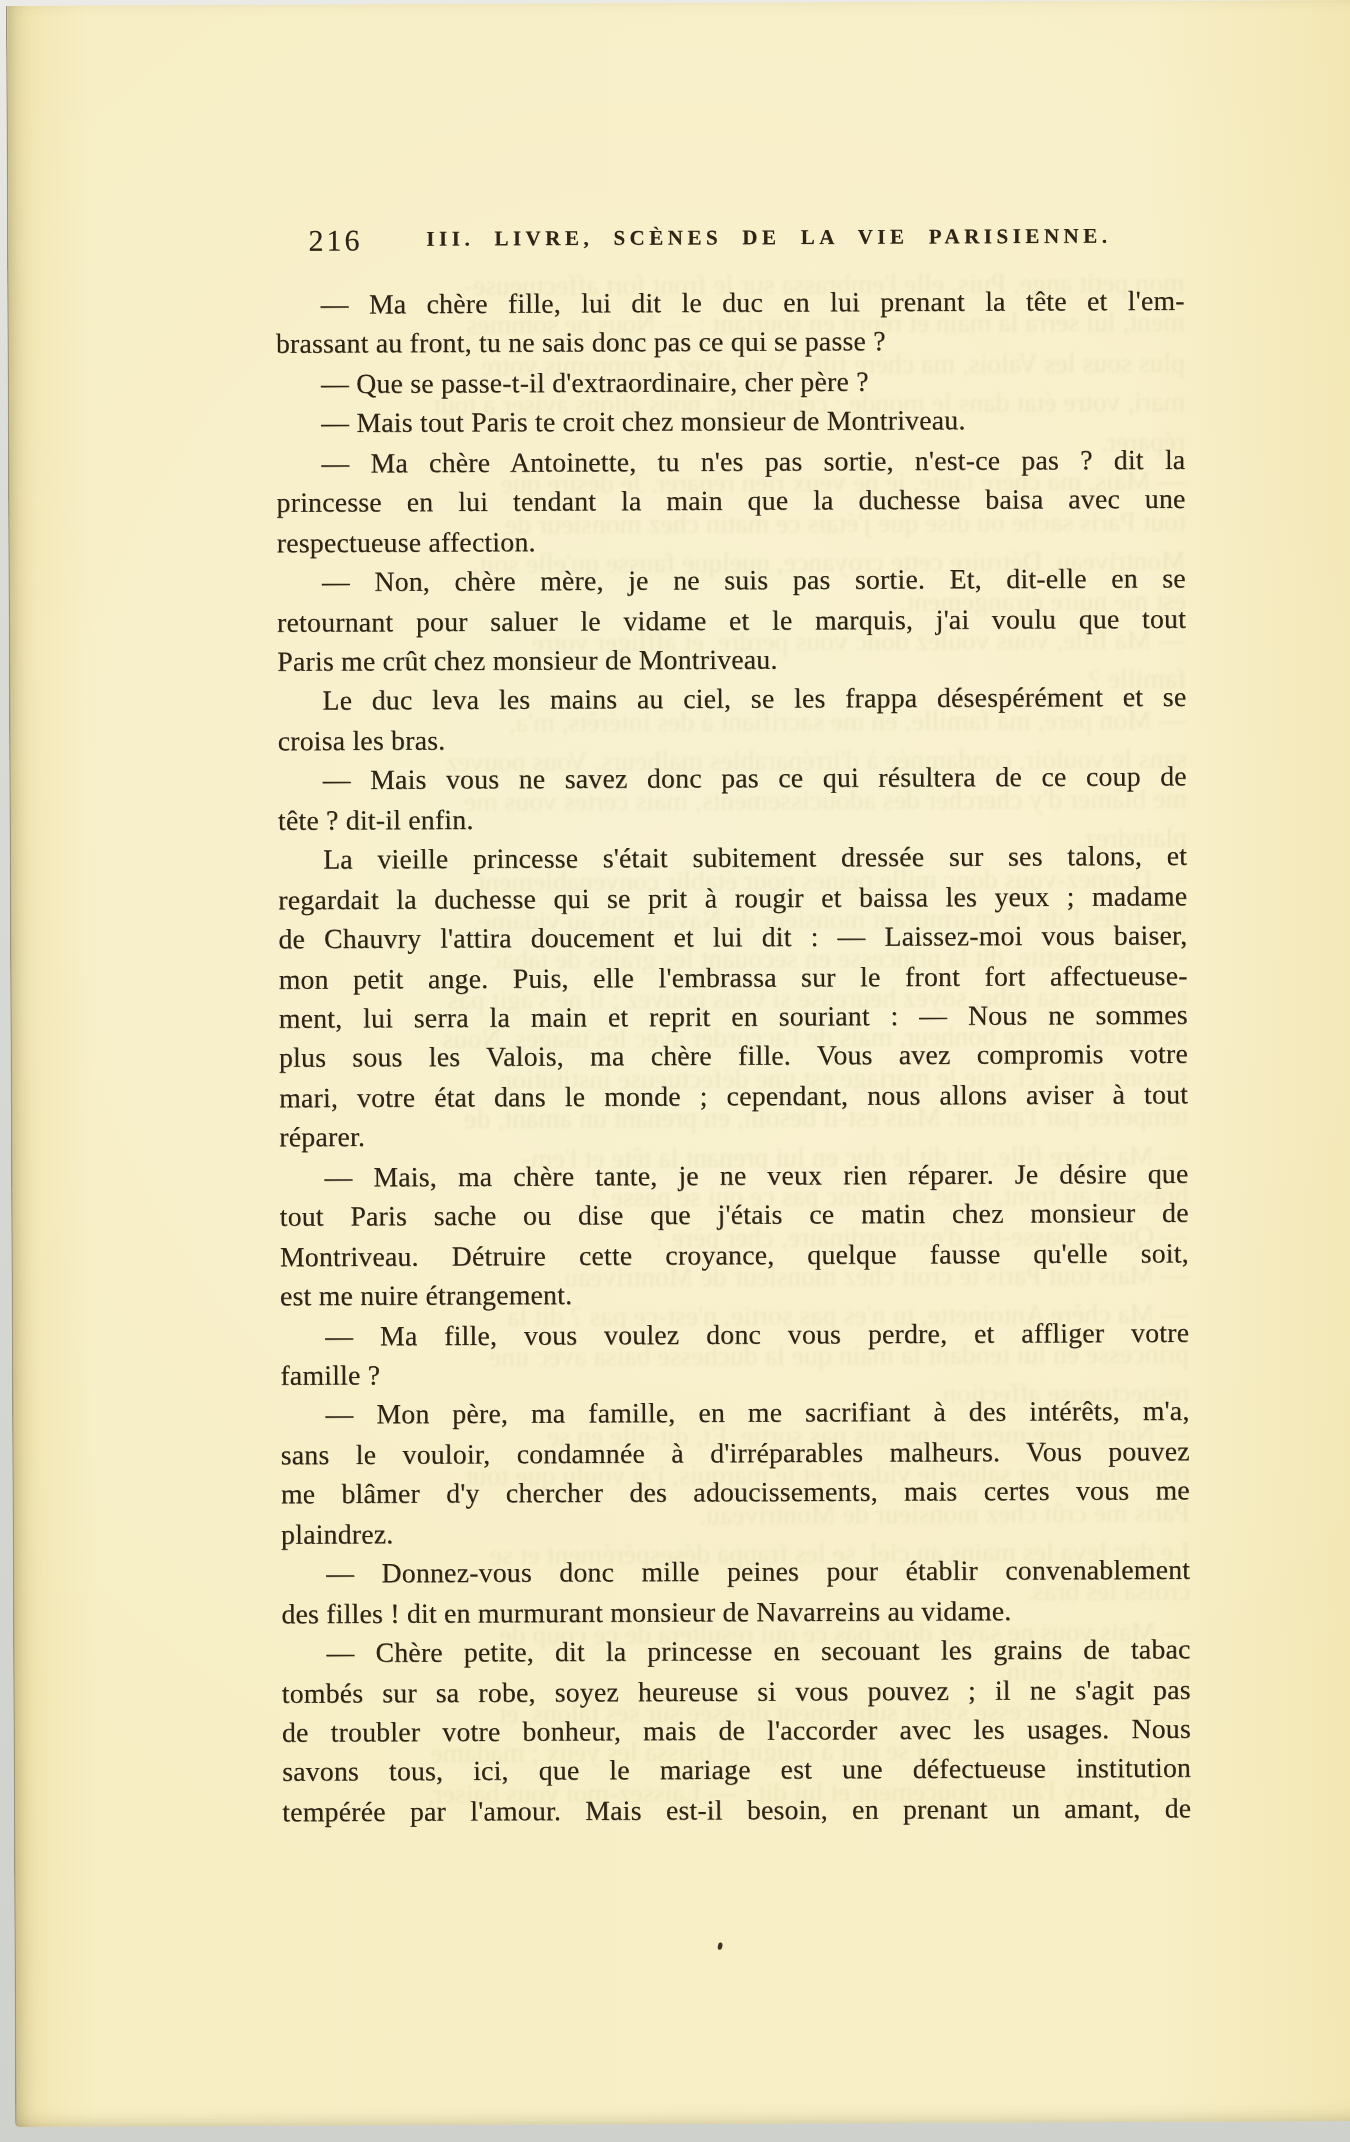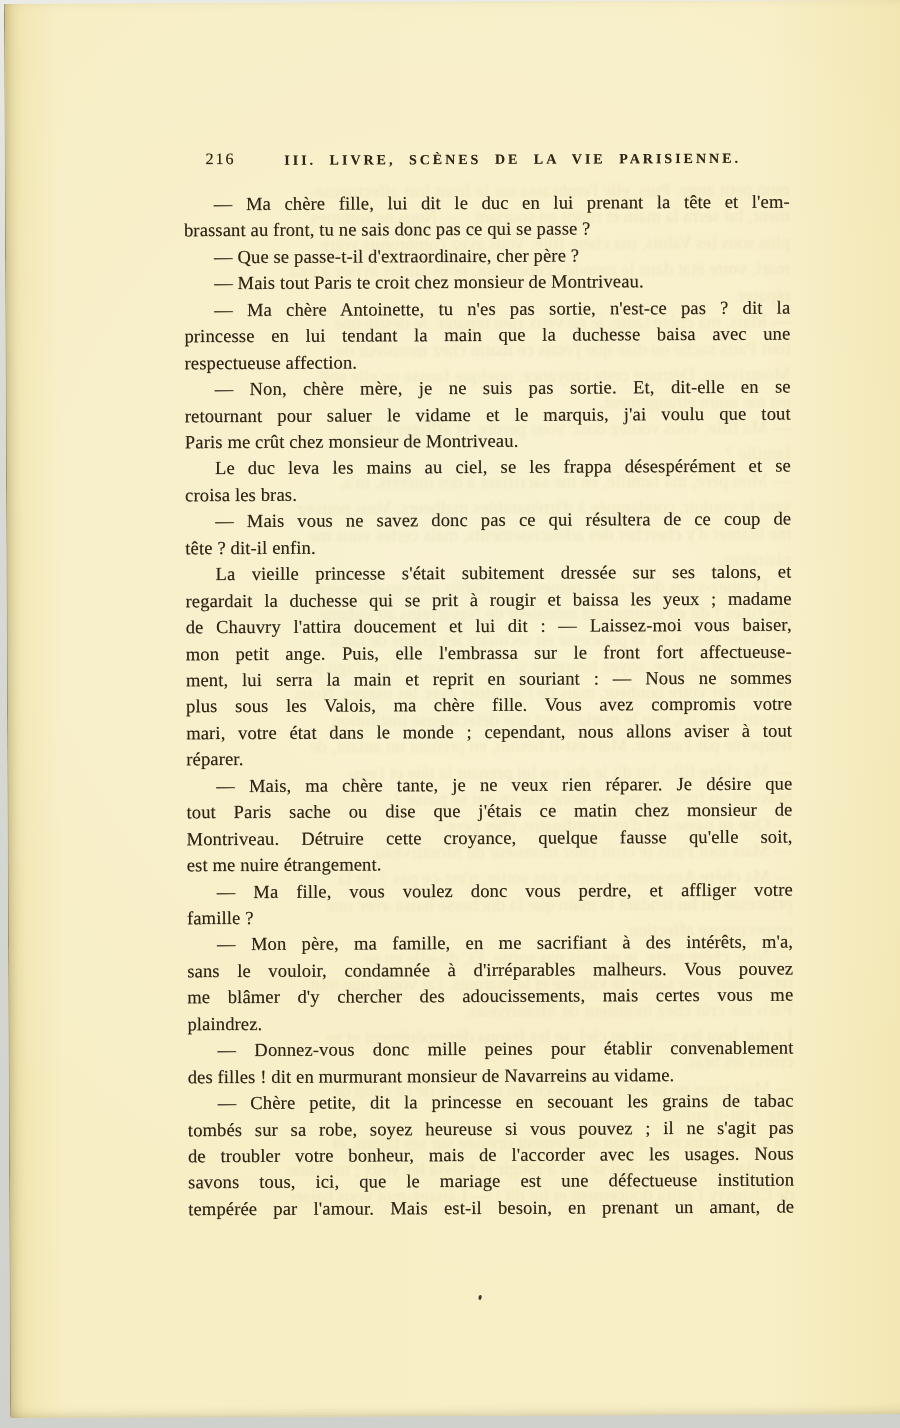"216" #page-number { font-size: 16px -> 20px }
